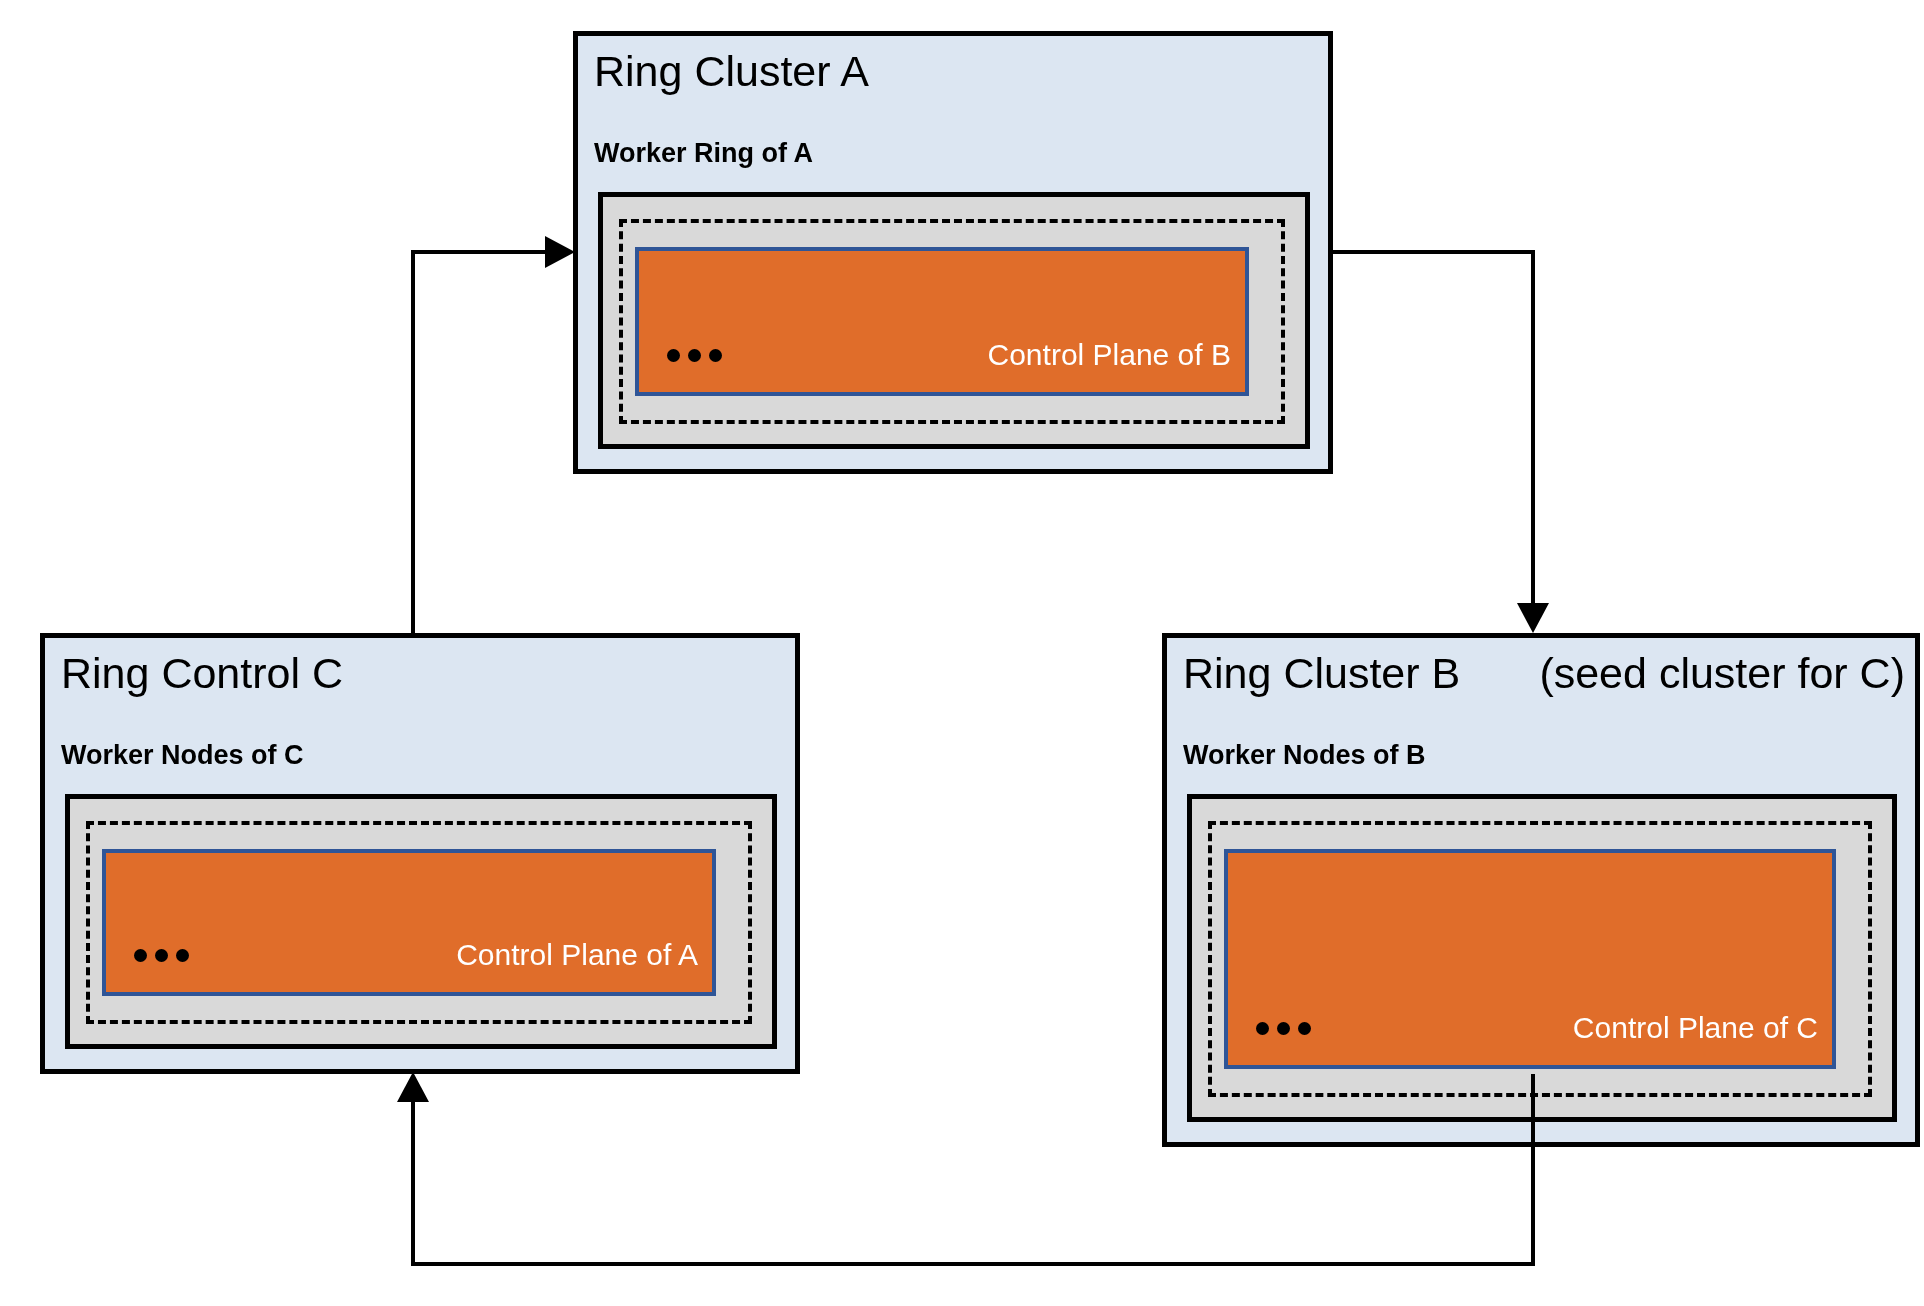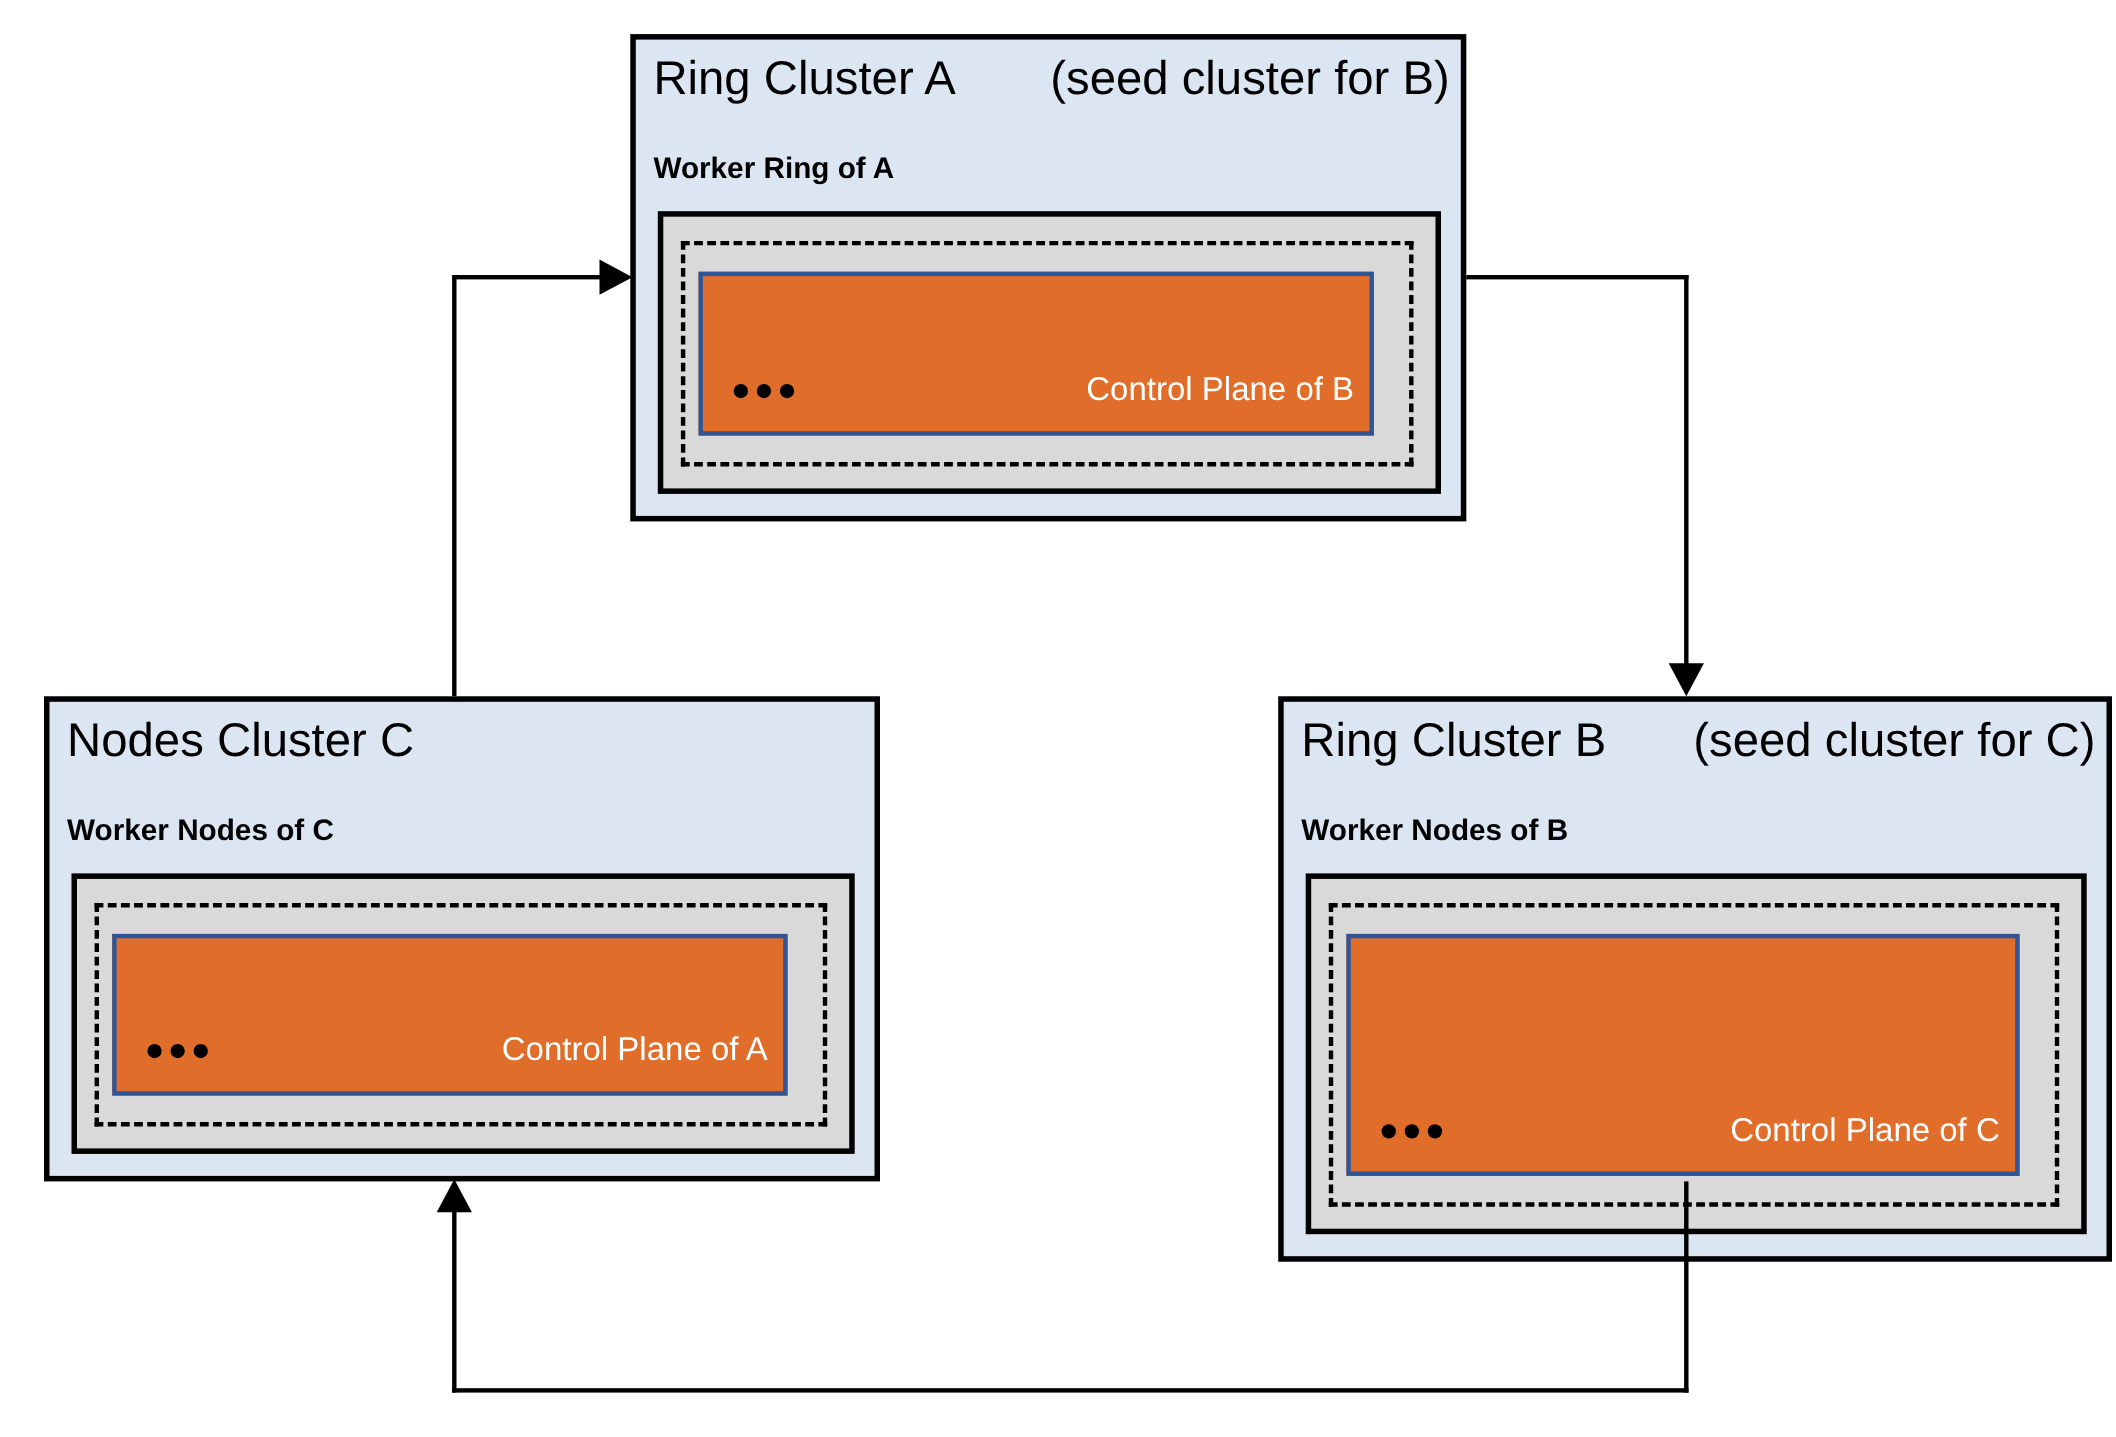"(seed cluster for B)" span { html: <span>(seed cluster for B)</span> -> none }
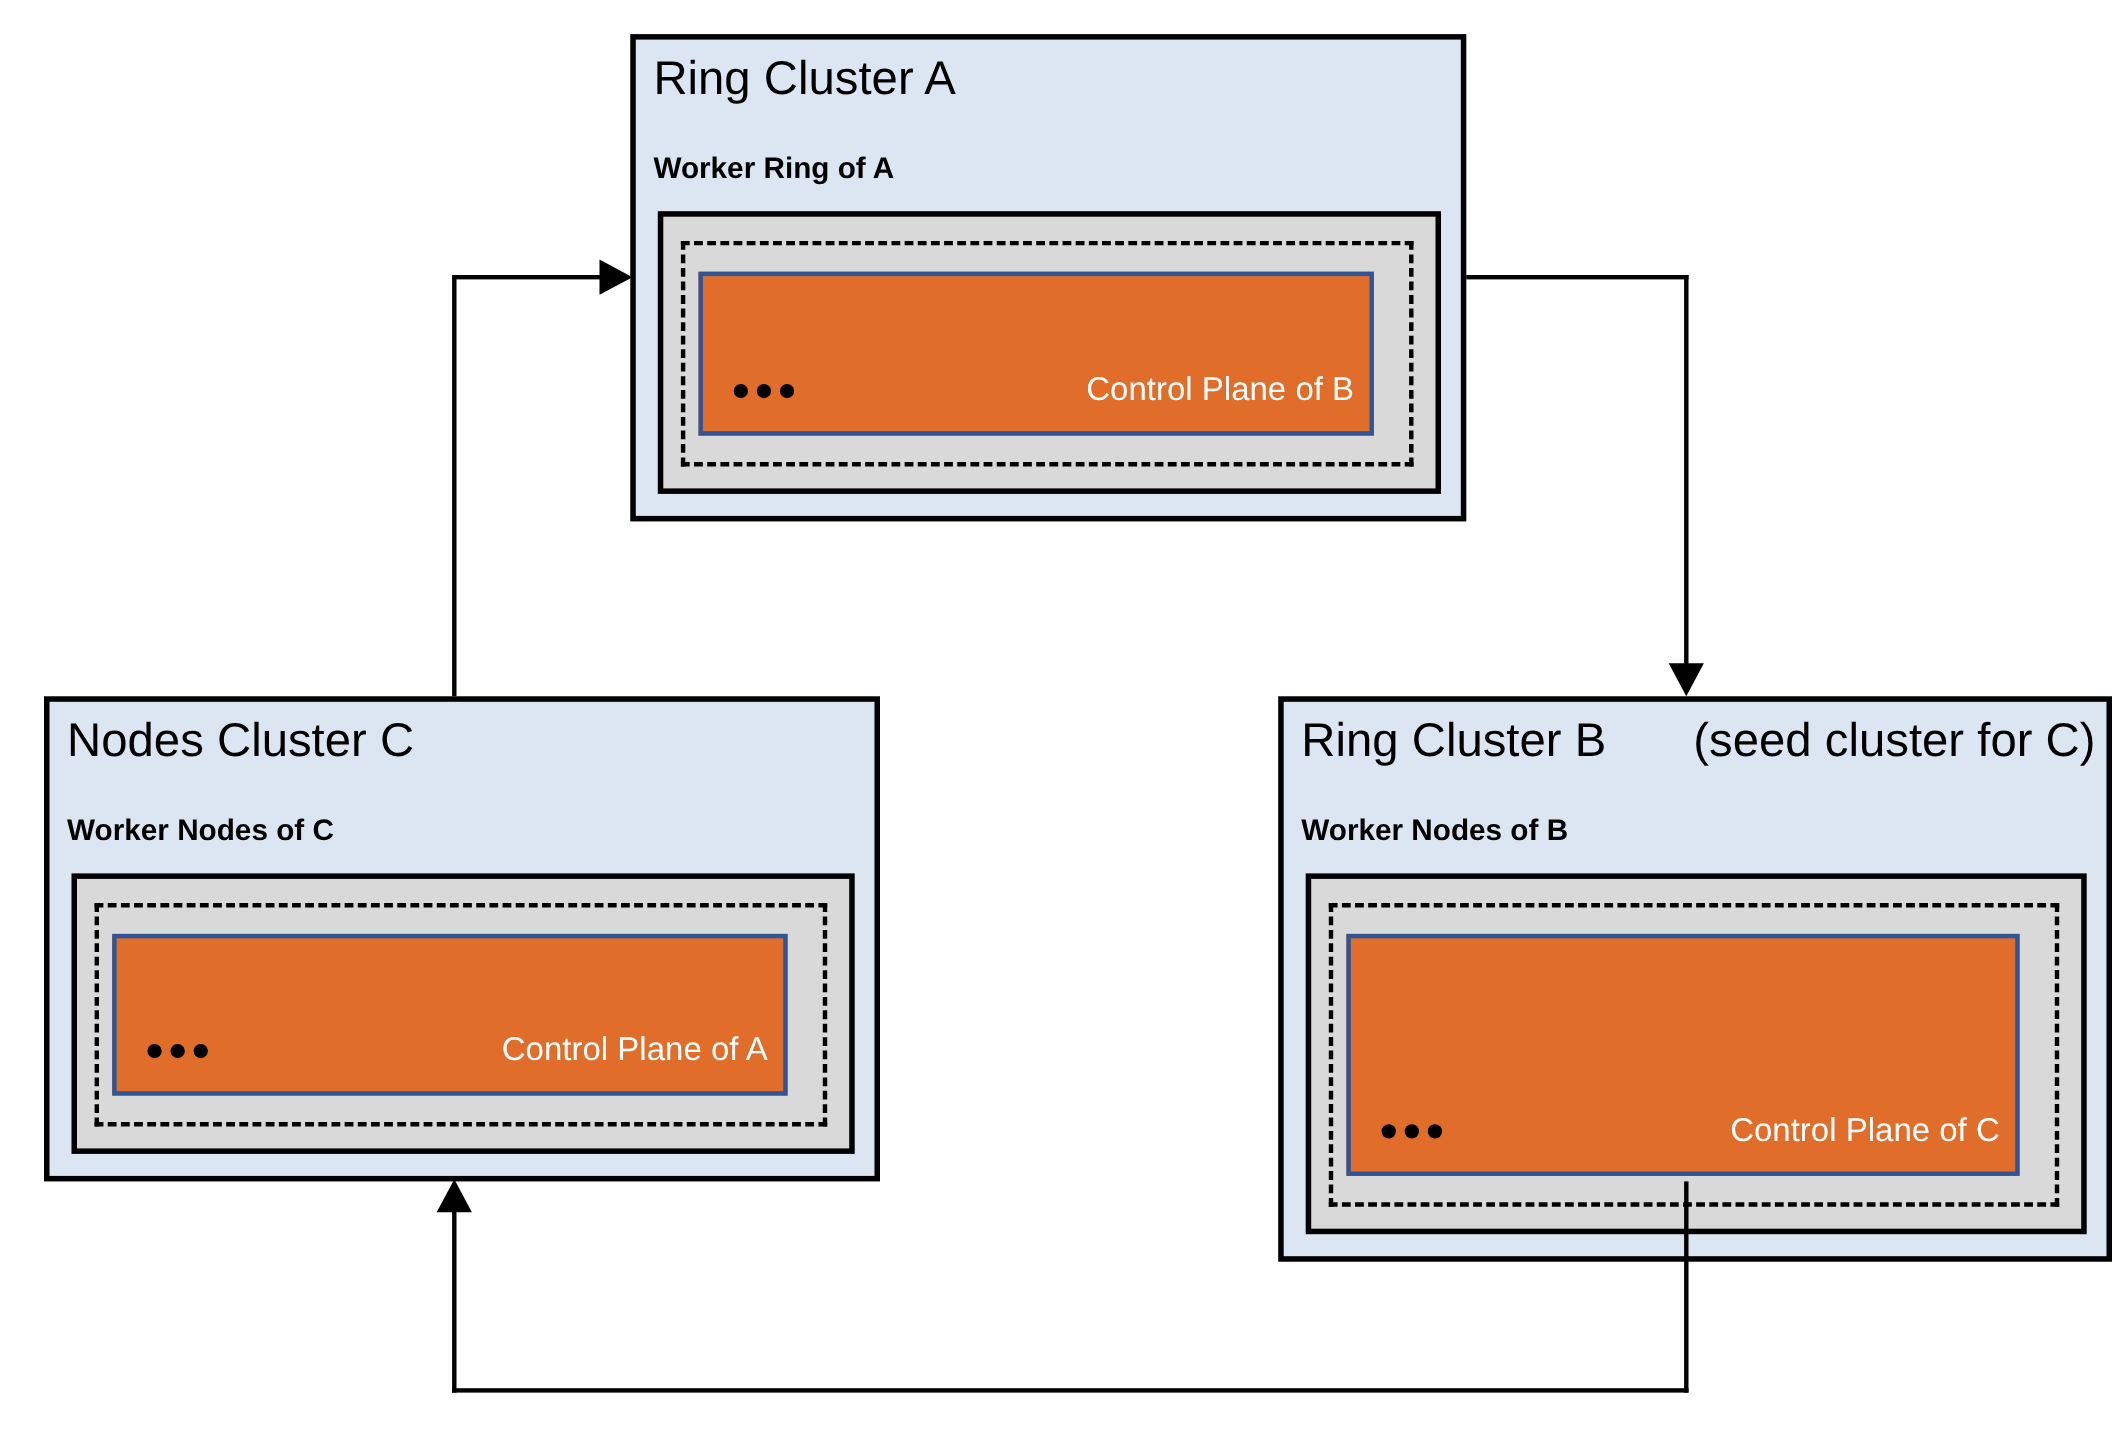"Nodes Cluster C" span { text: Nodes Cluster -> Ring Control }
